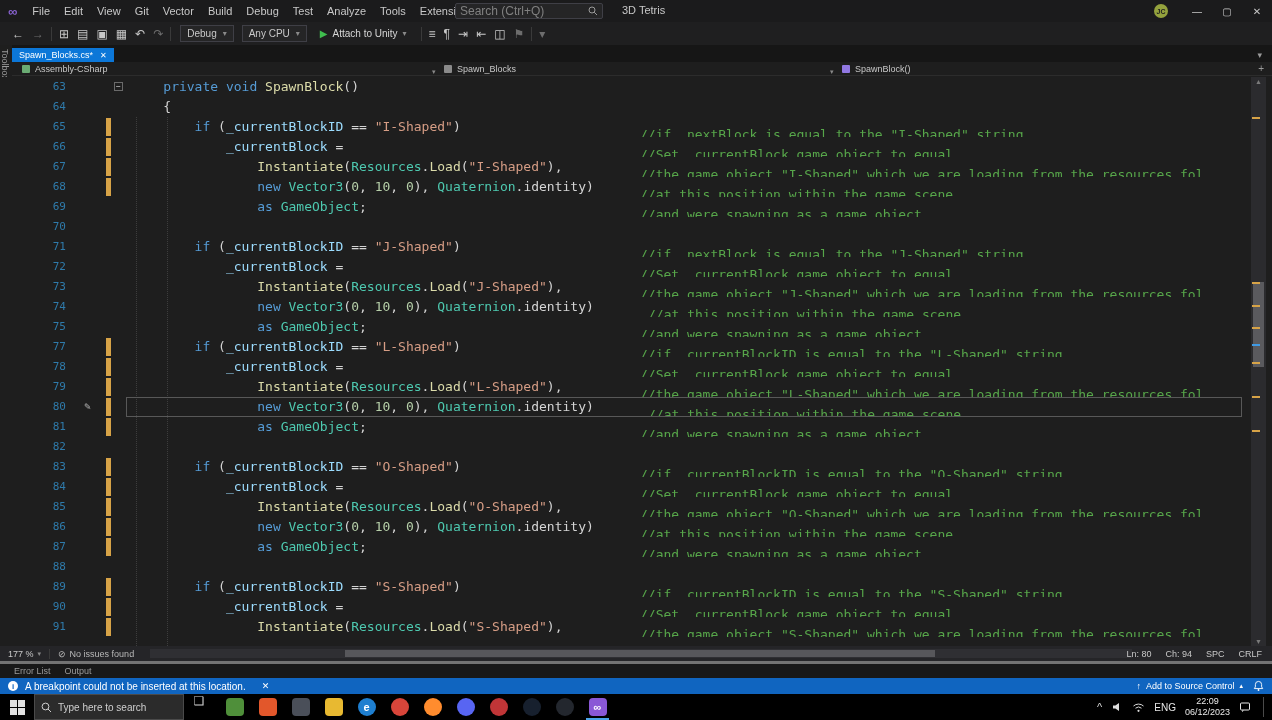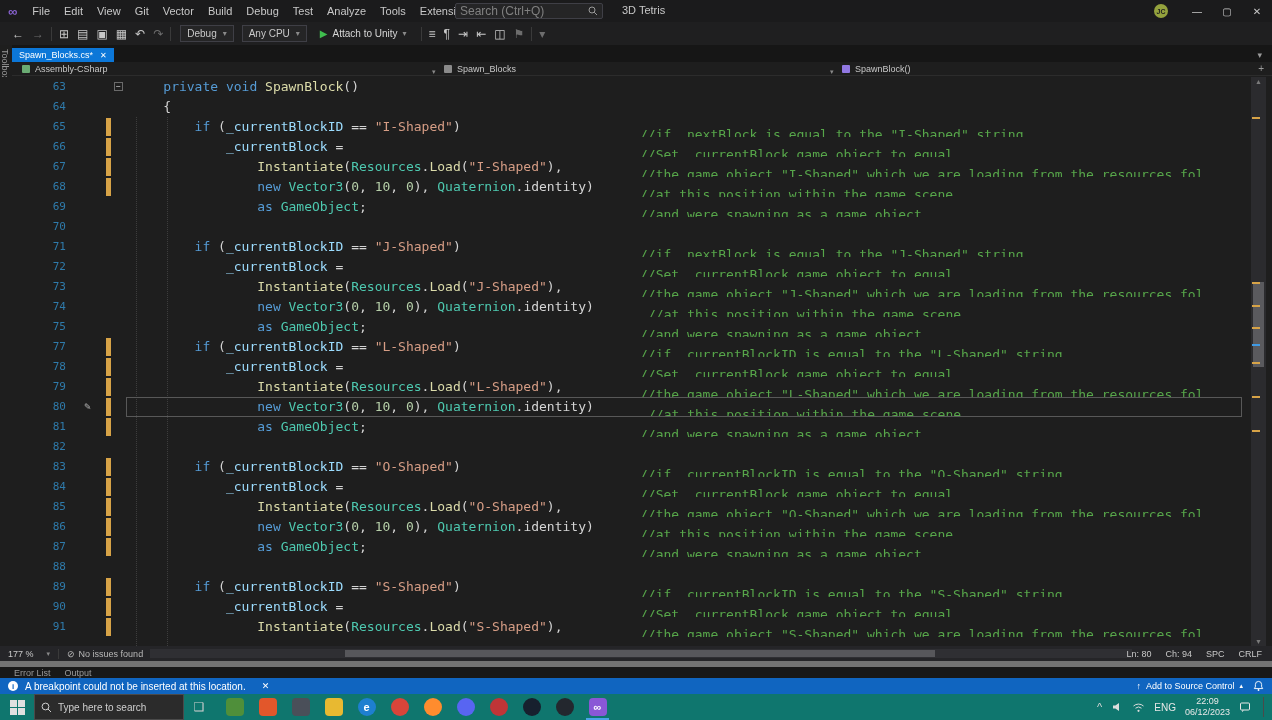"177 %" .zoom { gap: 13px -> 4px }
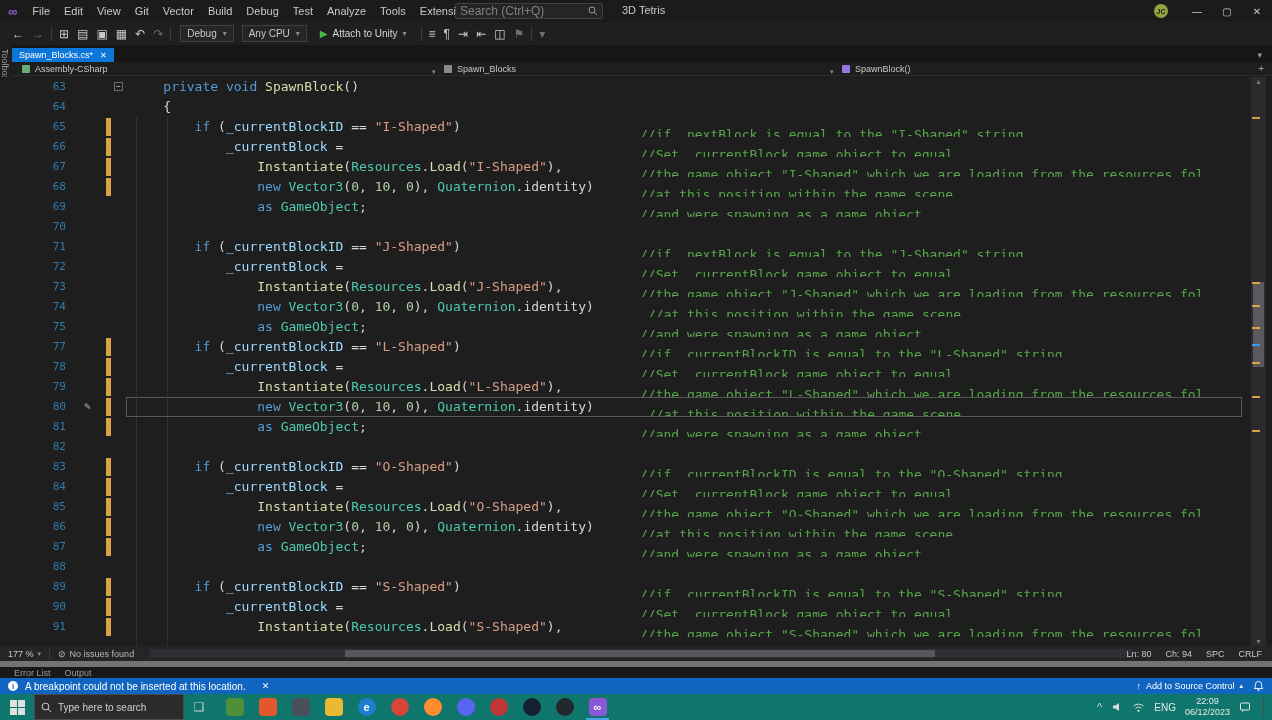"Error List" .panelrow { border-top: 6px solid #737373 -> 3px solid #737373 }
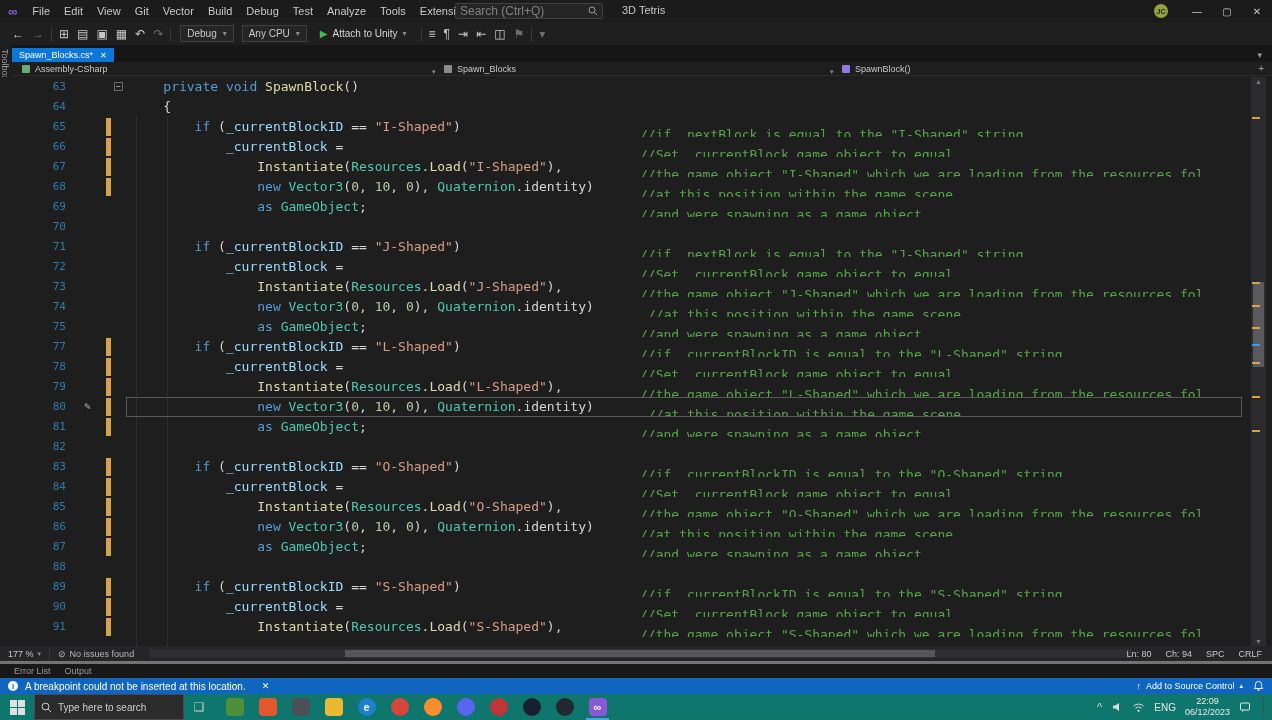"Type here to search" .taskbar { align-items: center -> none; background: #0f766e -> #000000 }
